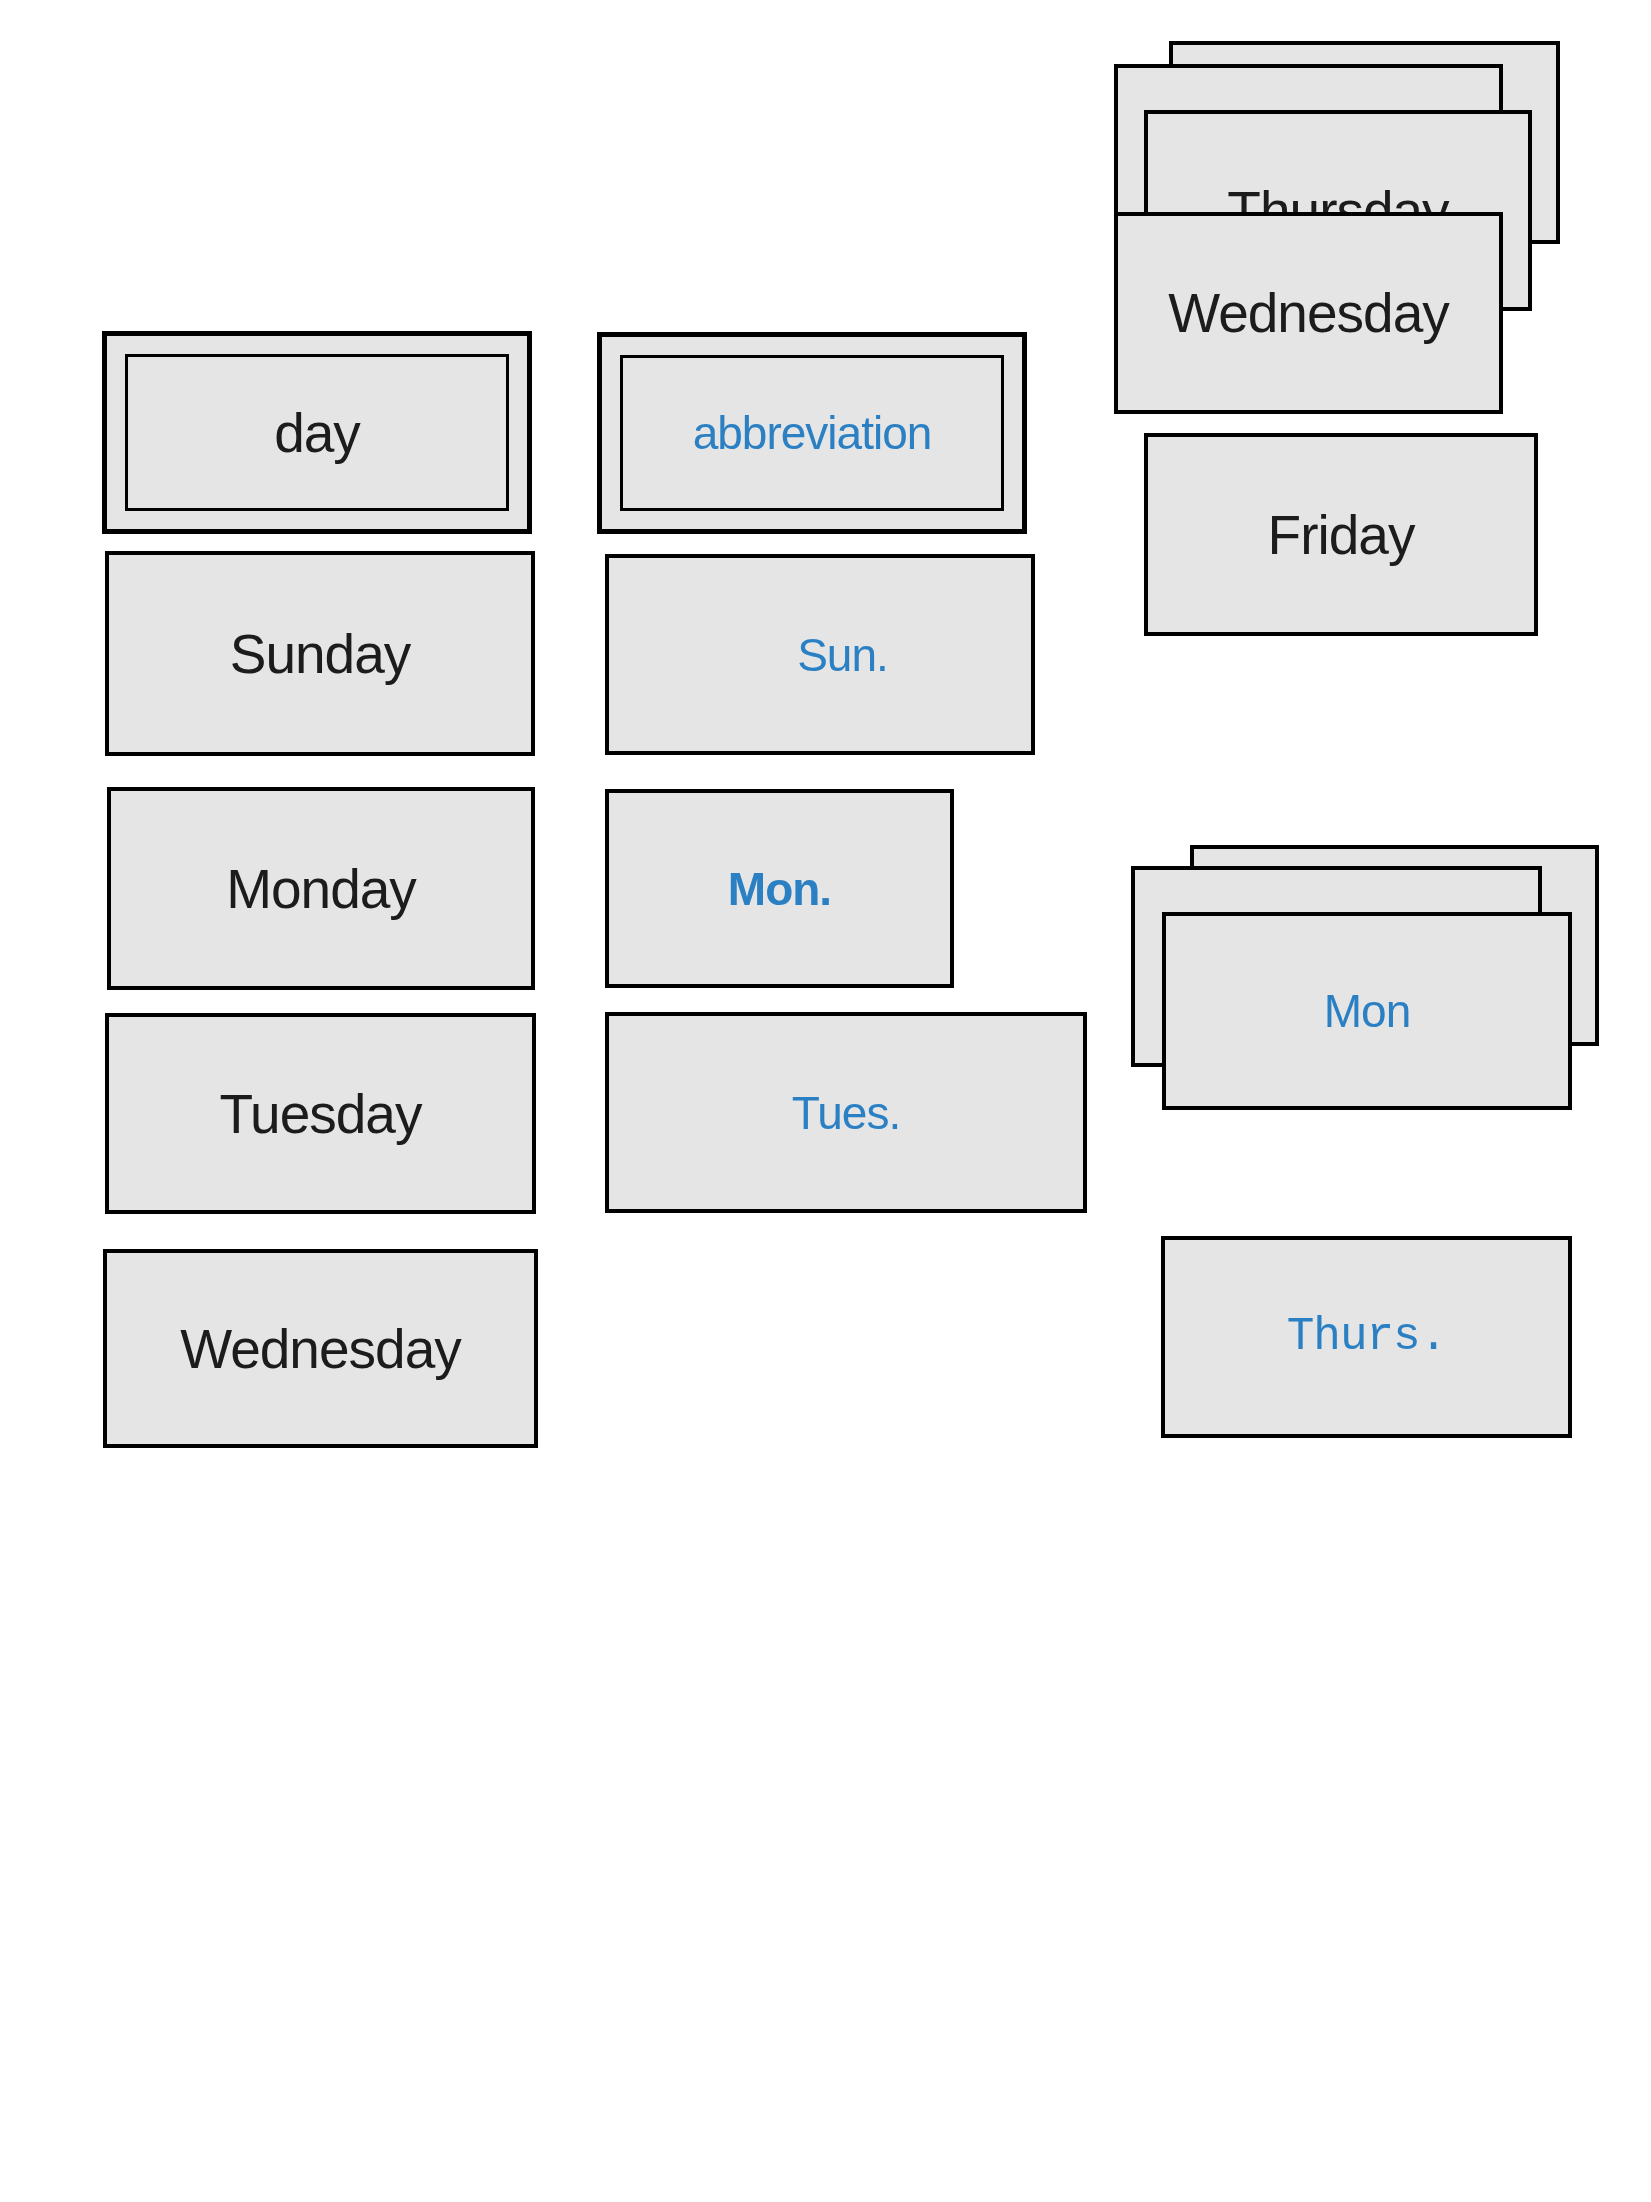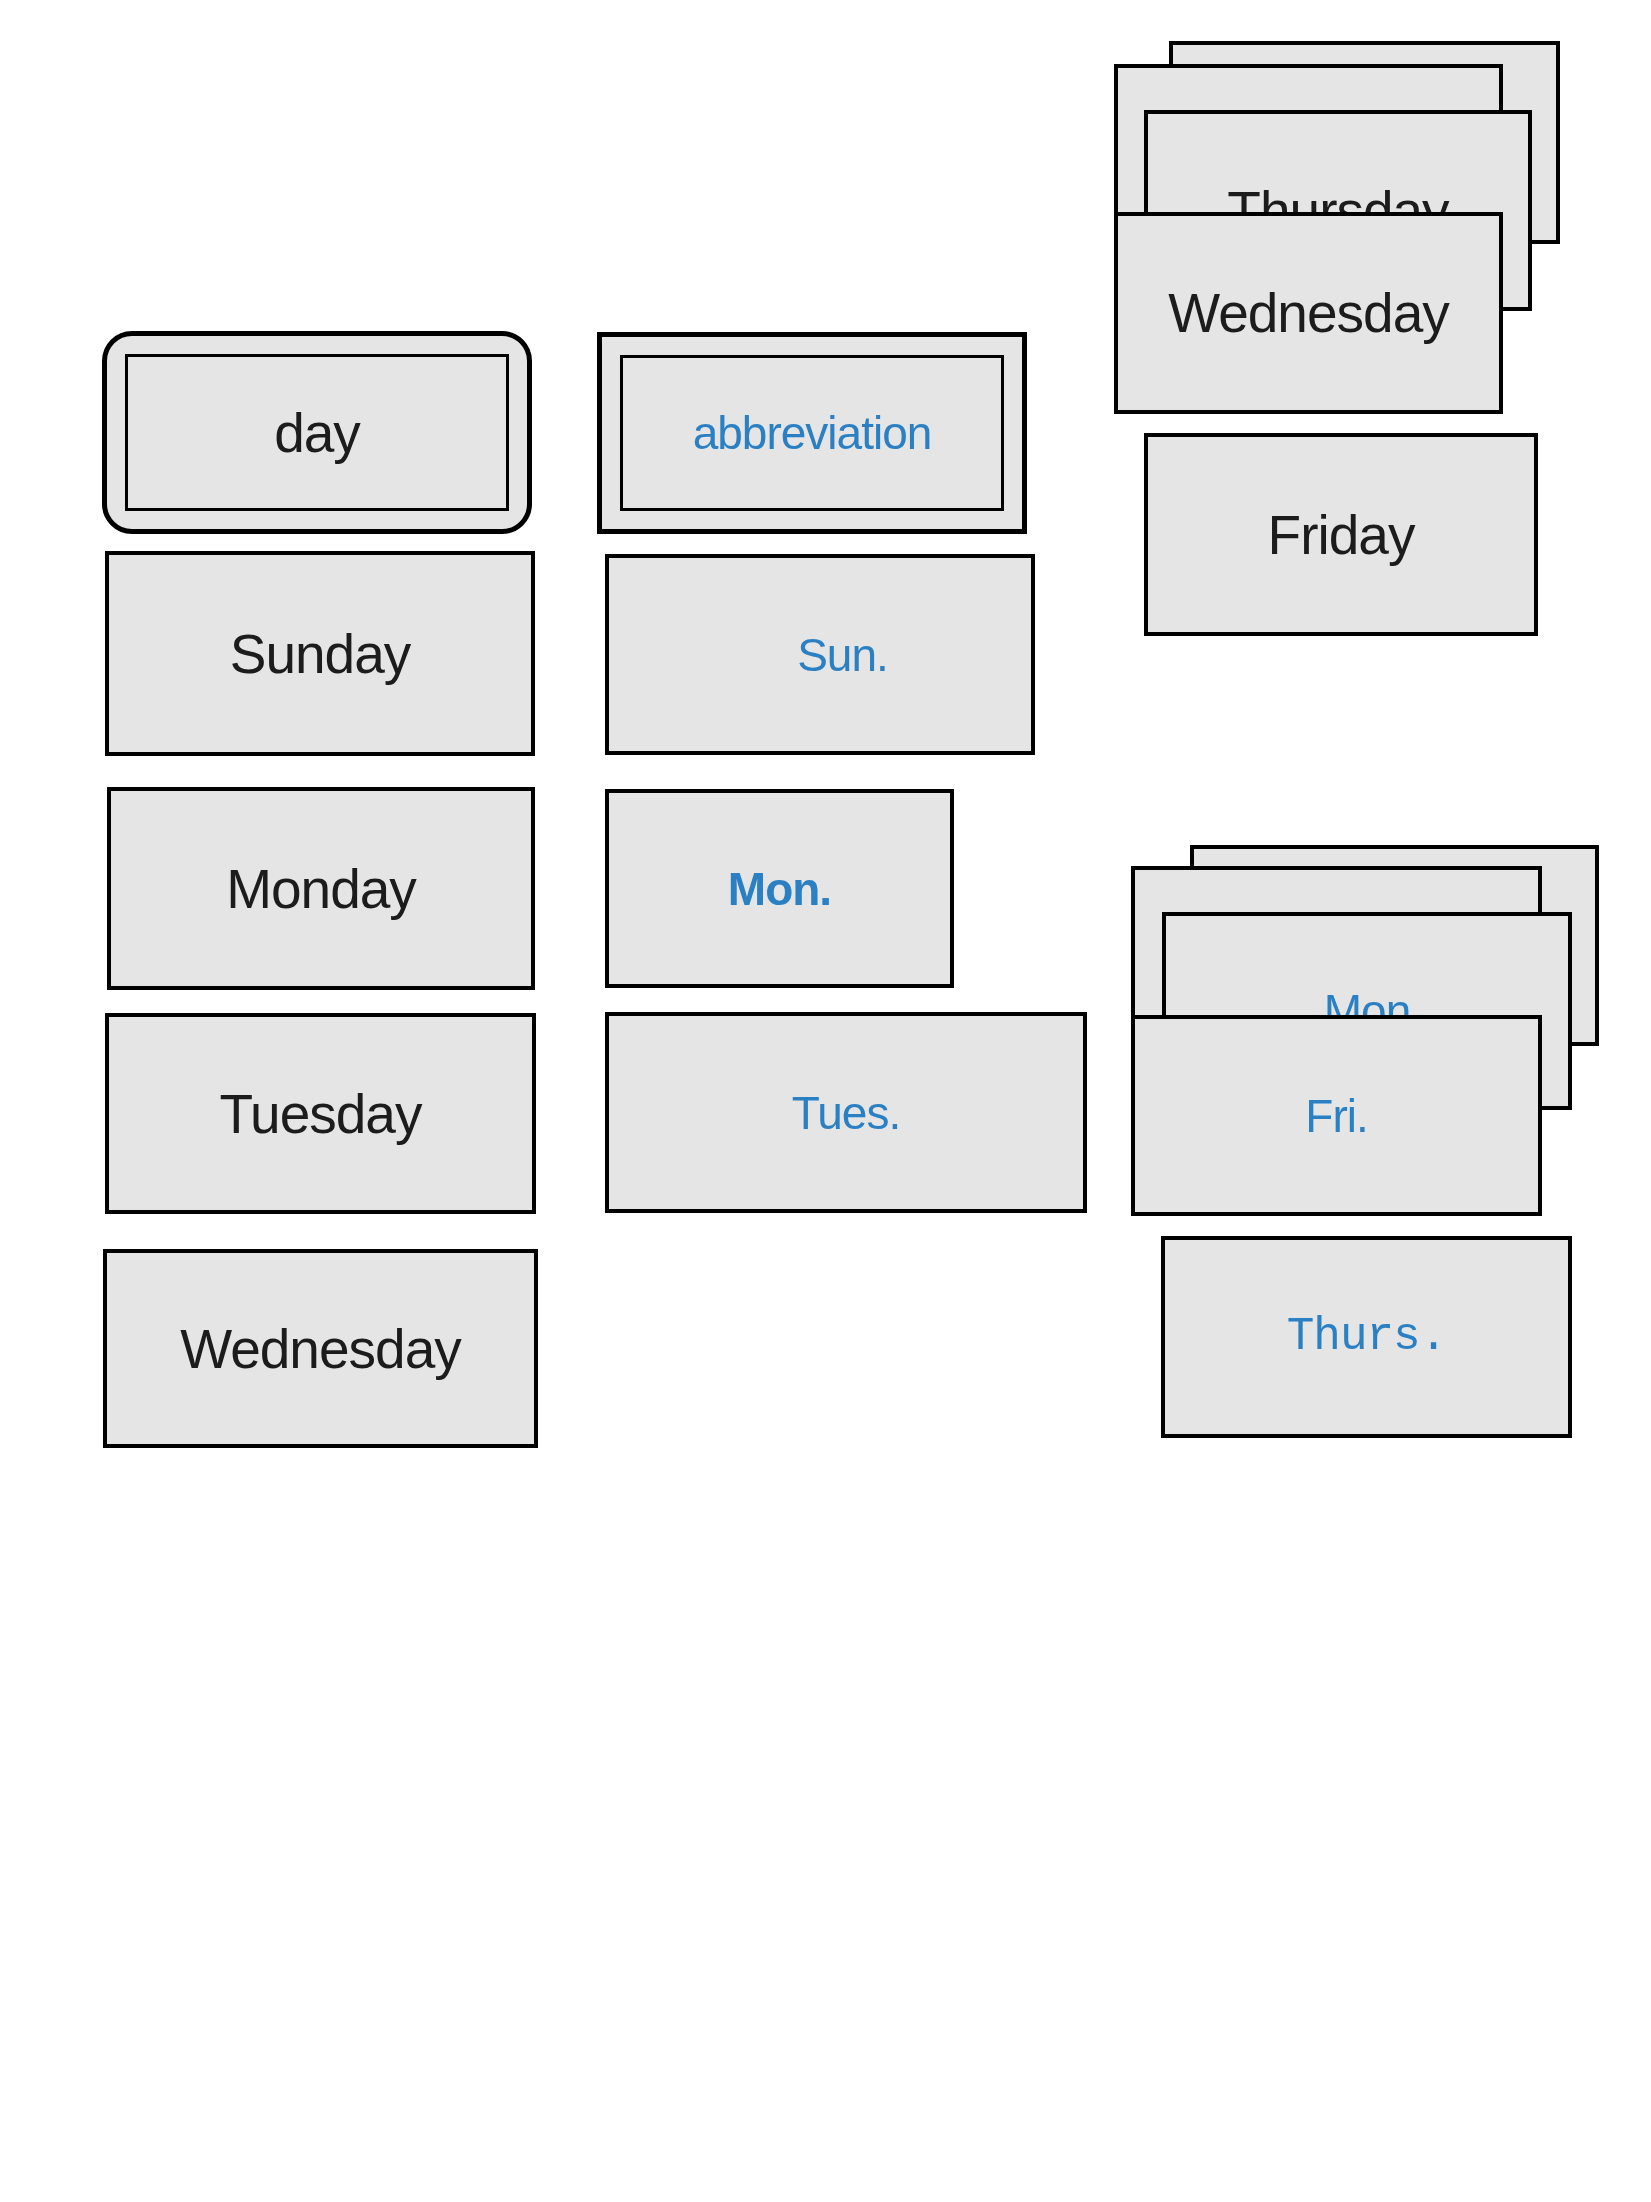"day" div.card { border-radius: 30px -> none }
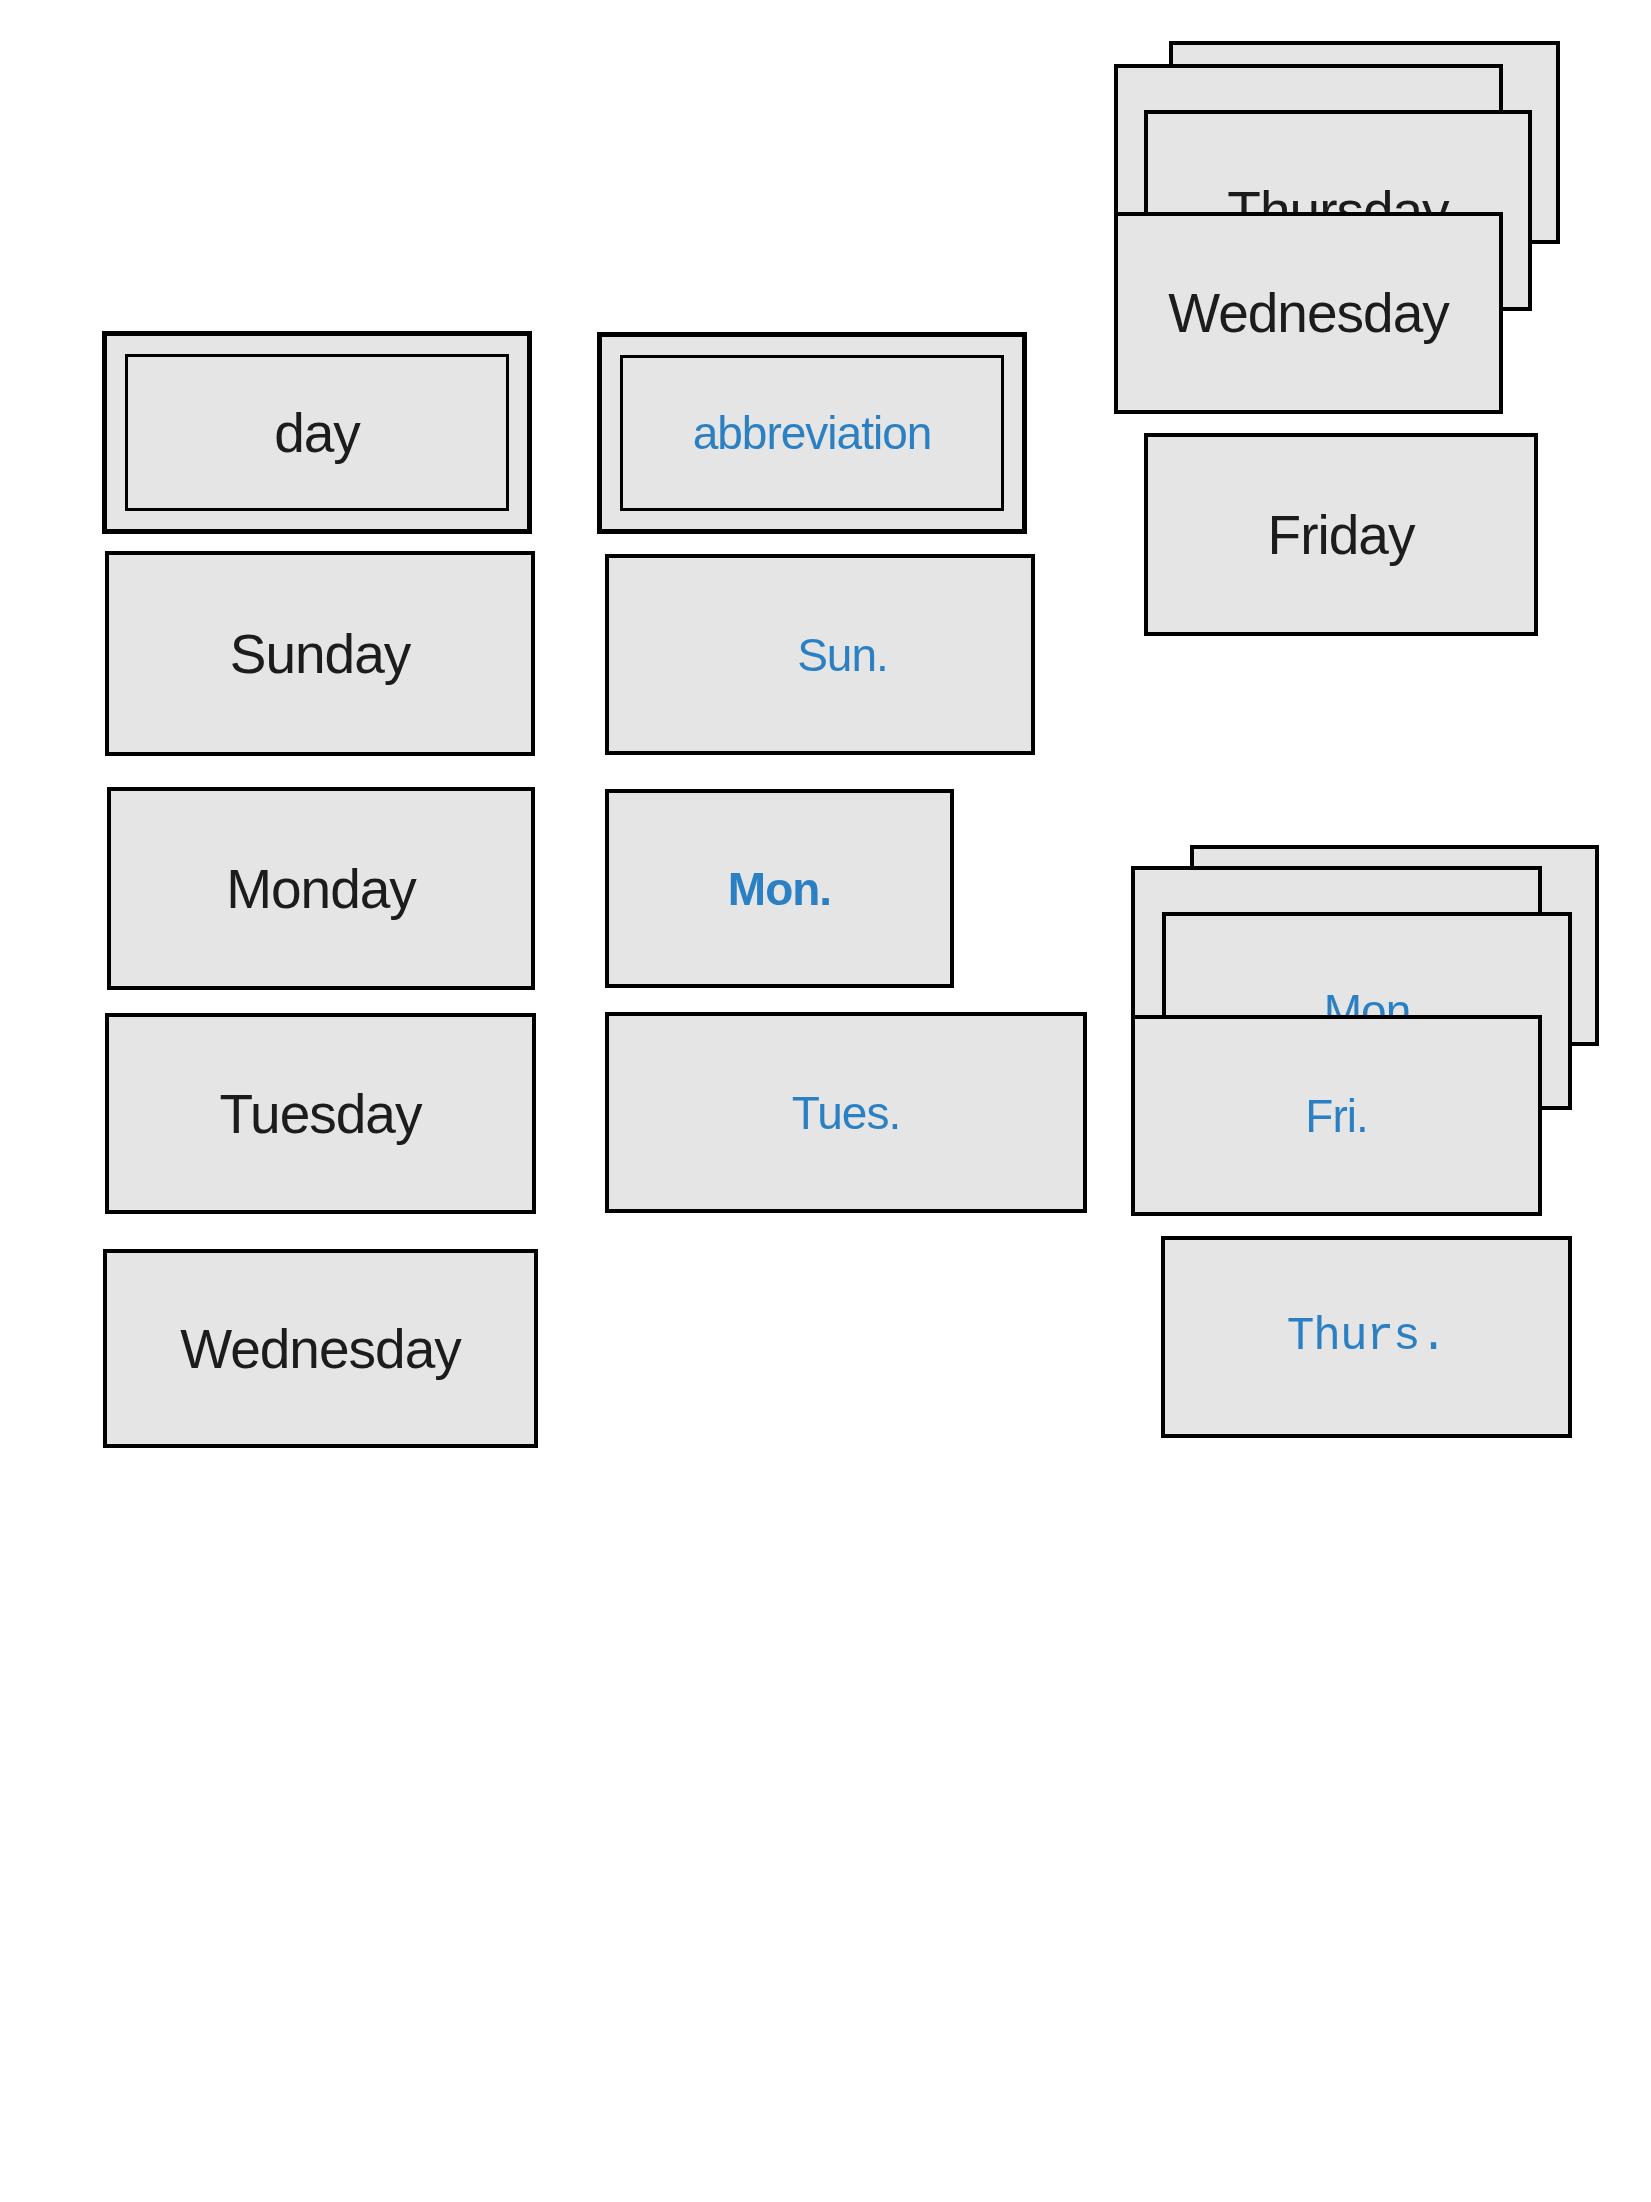"Fri." div.card { html: <div> <span>Fri.</span> </div> -> none }
